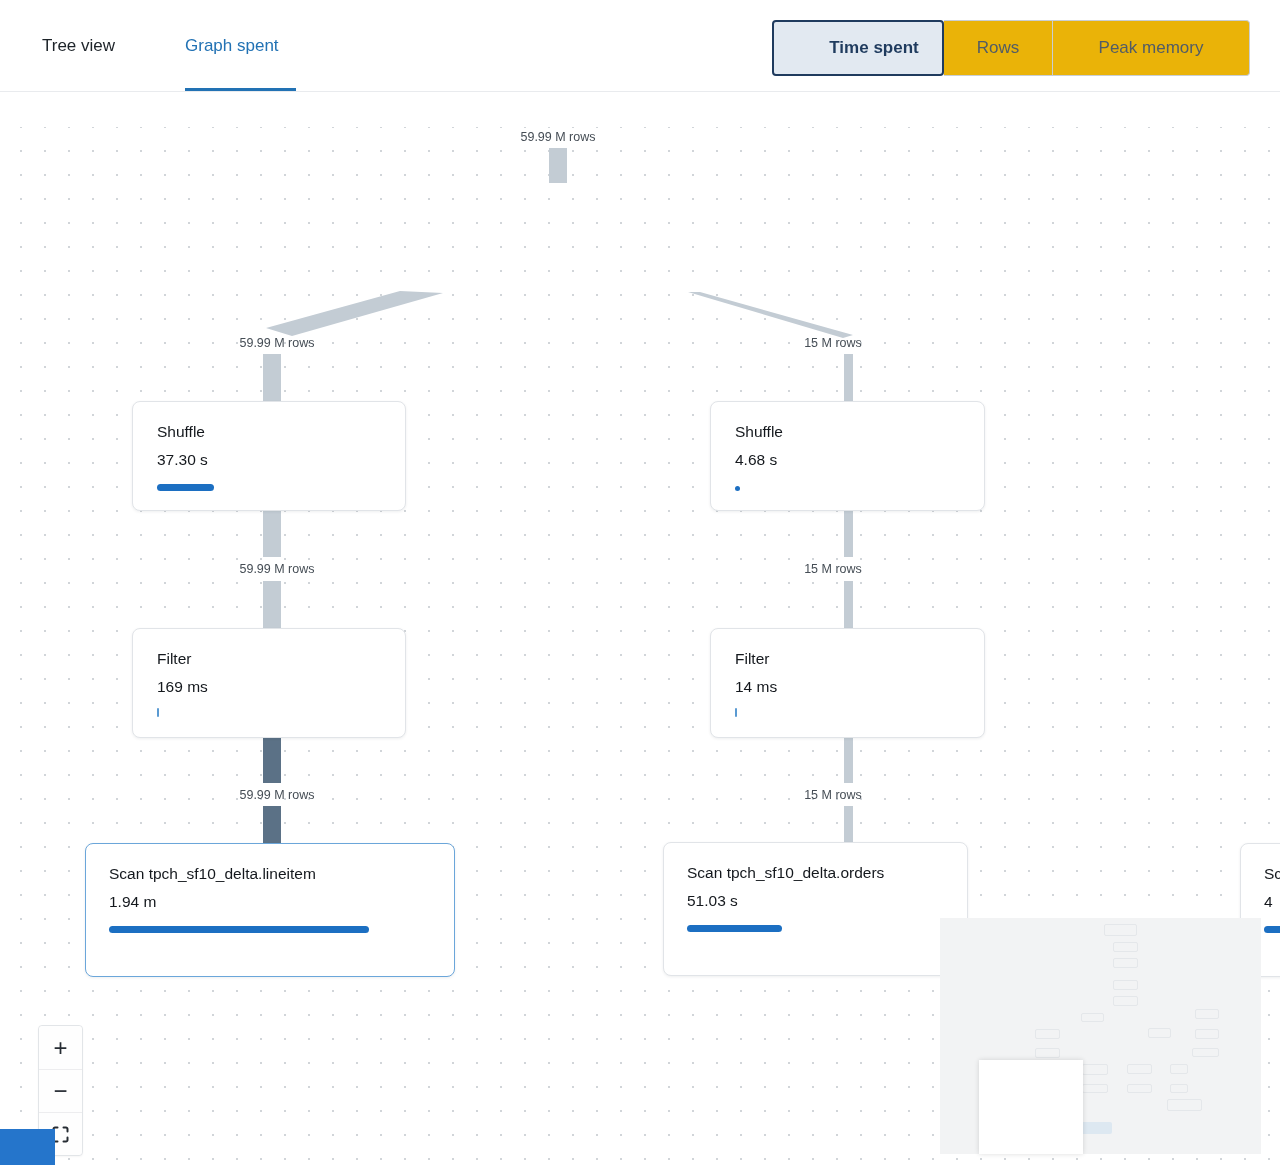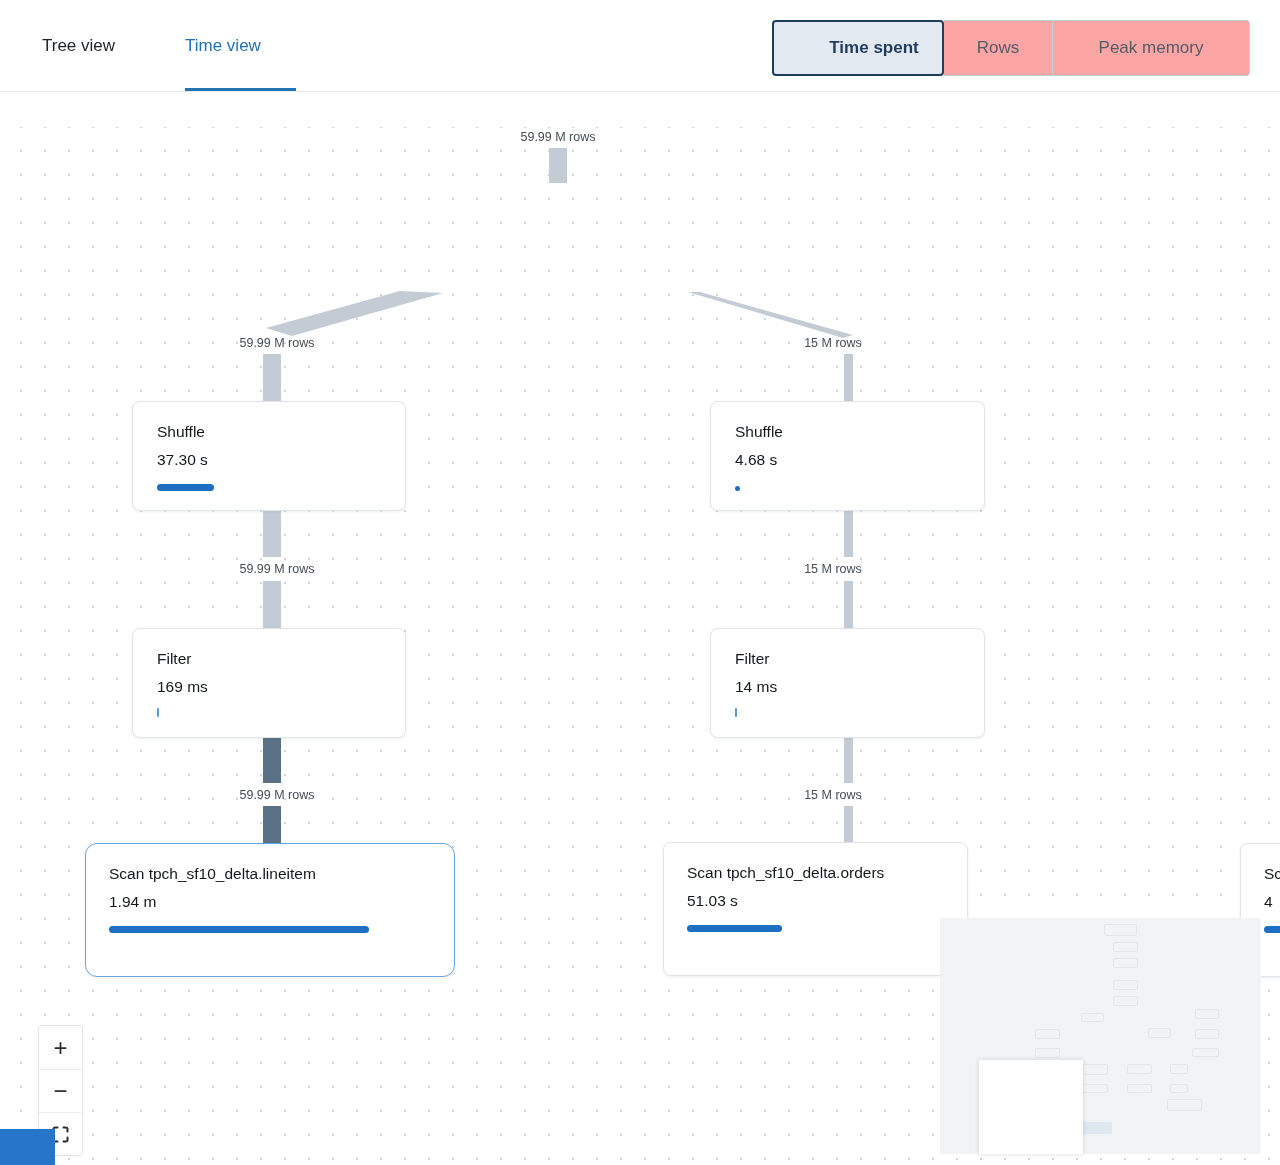"Time view" div.tab { text: Time view -> Graph spent }
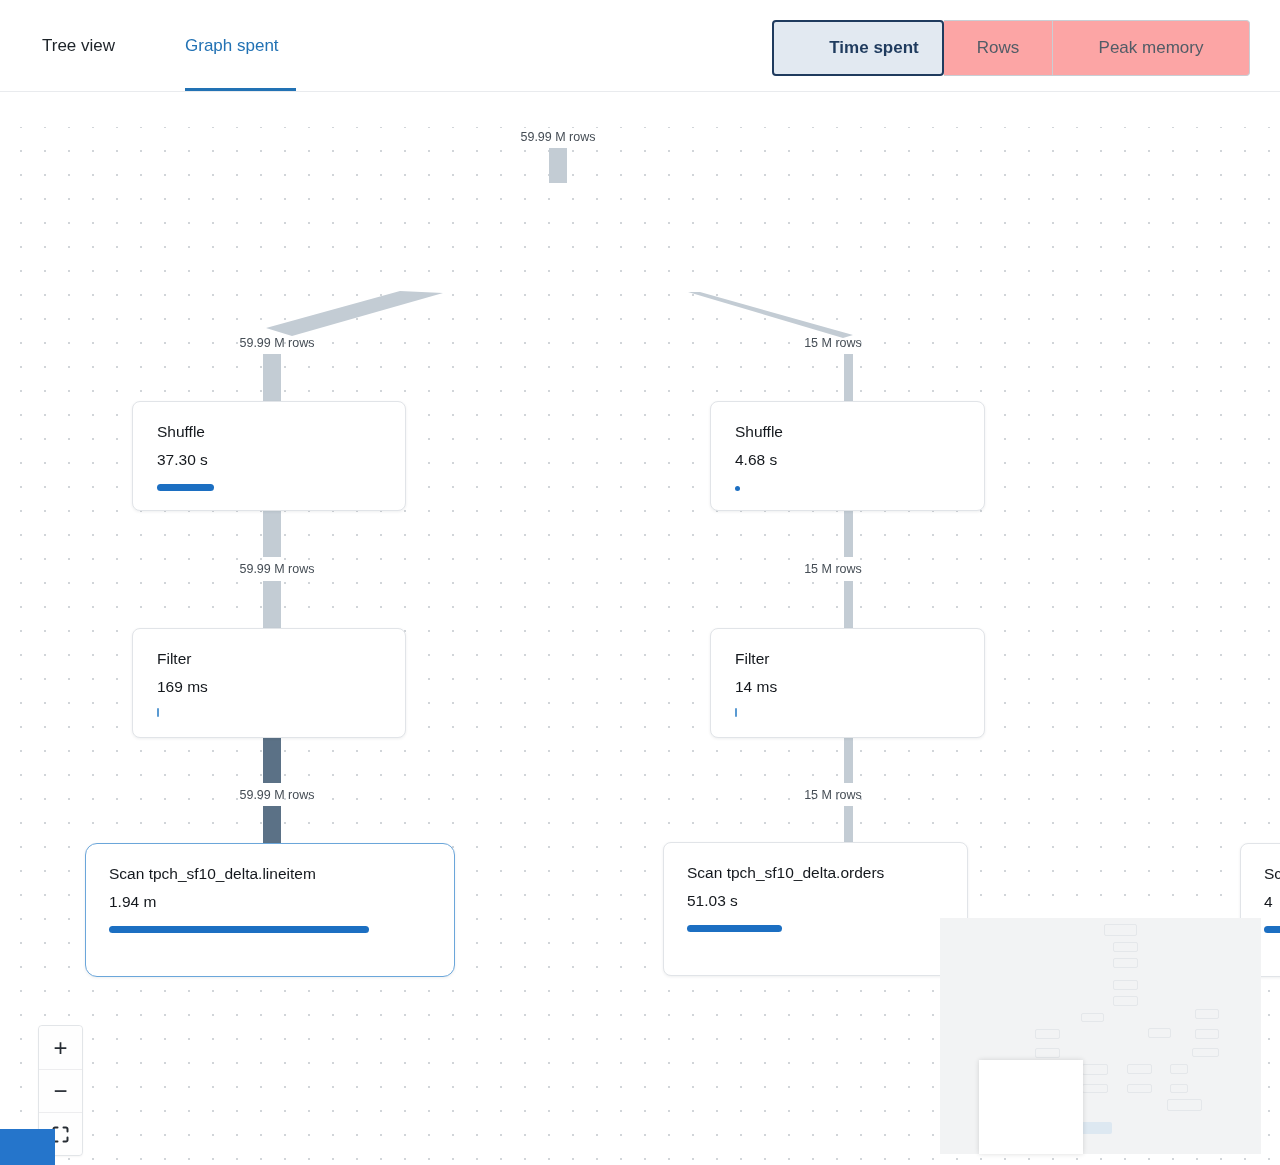"Rows" .seg-btn { background: #fca5a5 -> #eab308 }
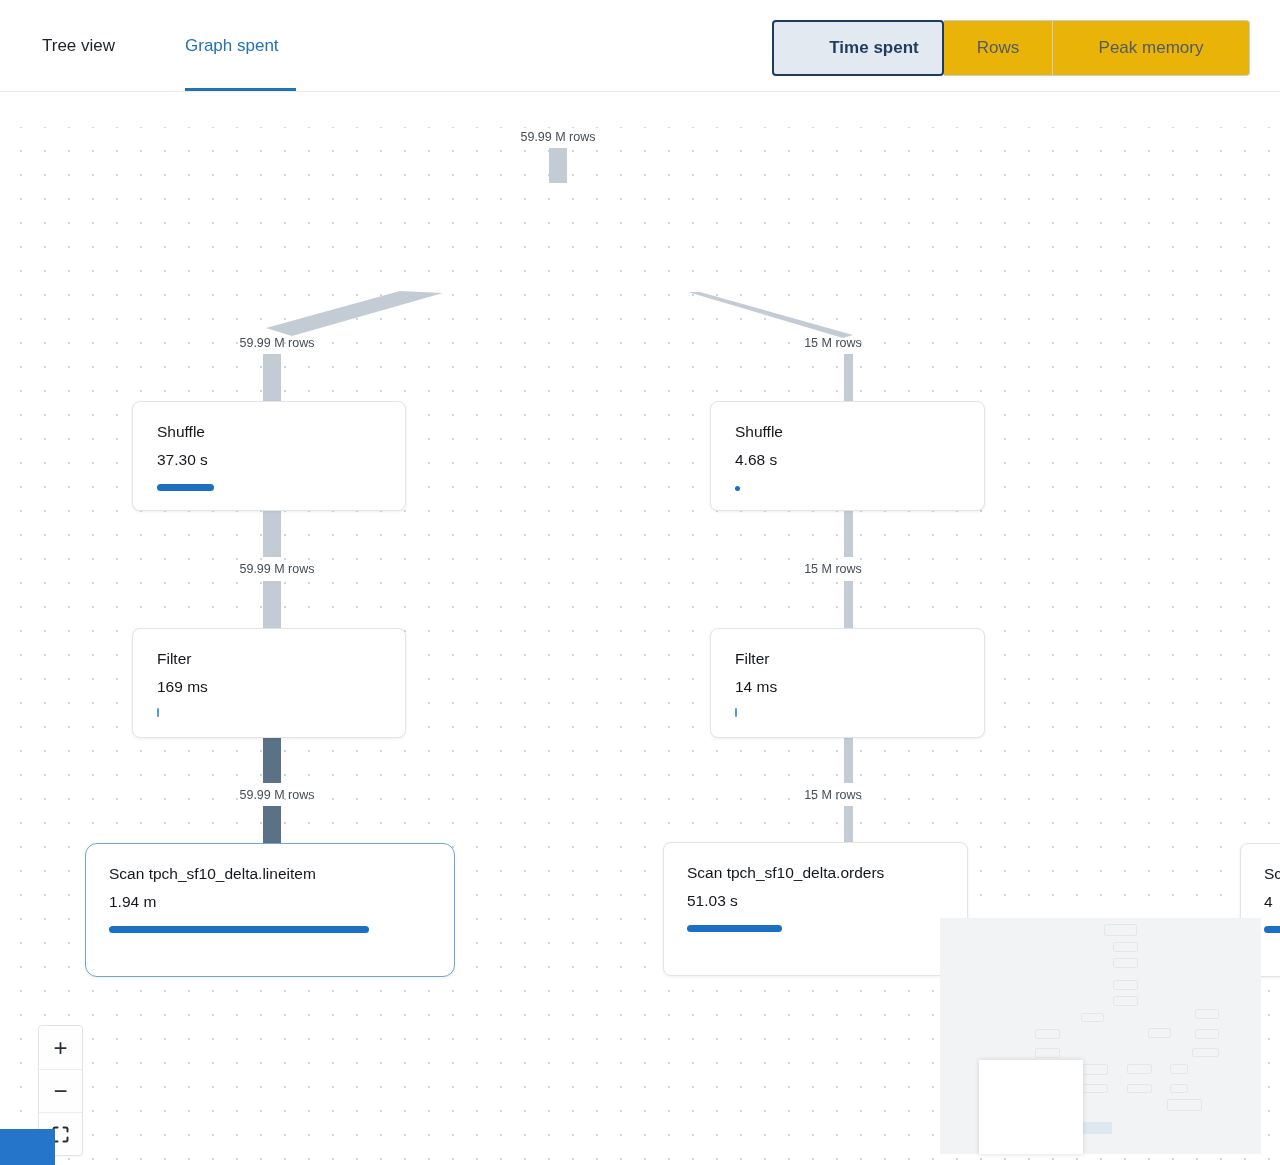"Scan tpch_sf10_delta.lineitem" div.node { border-radius: 12px -> none }
